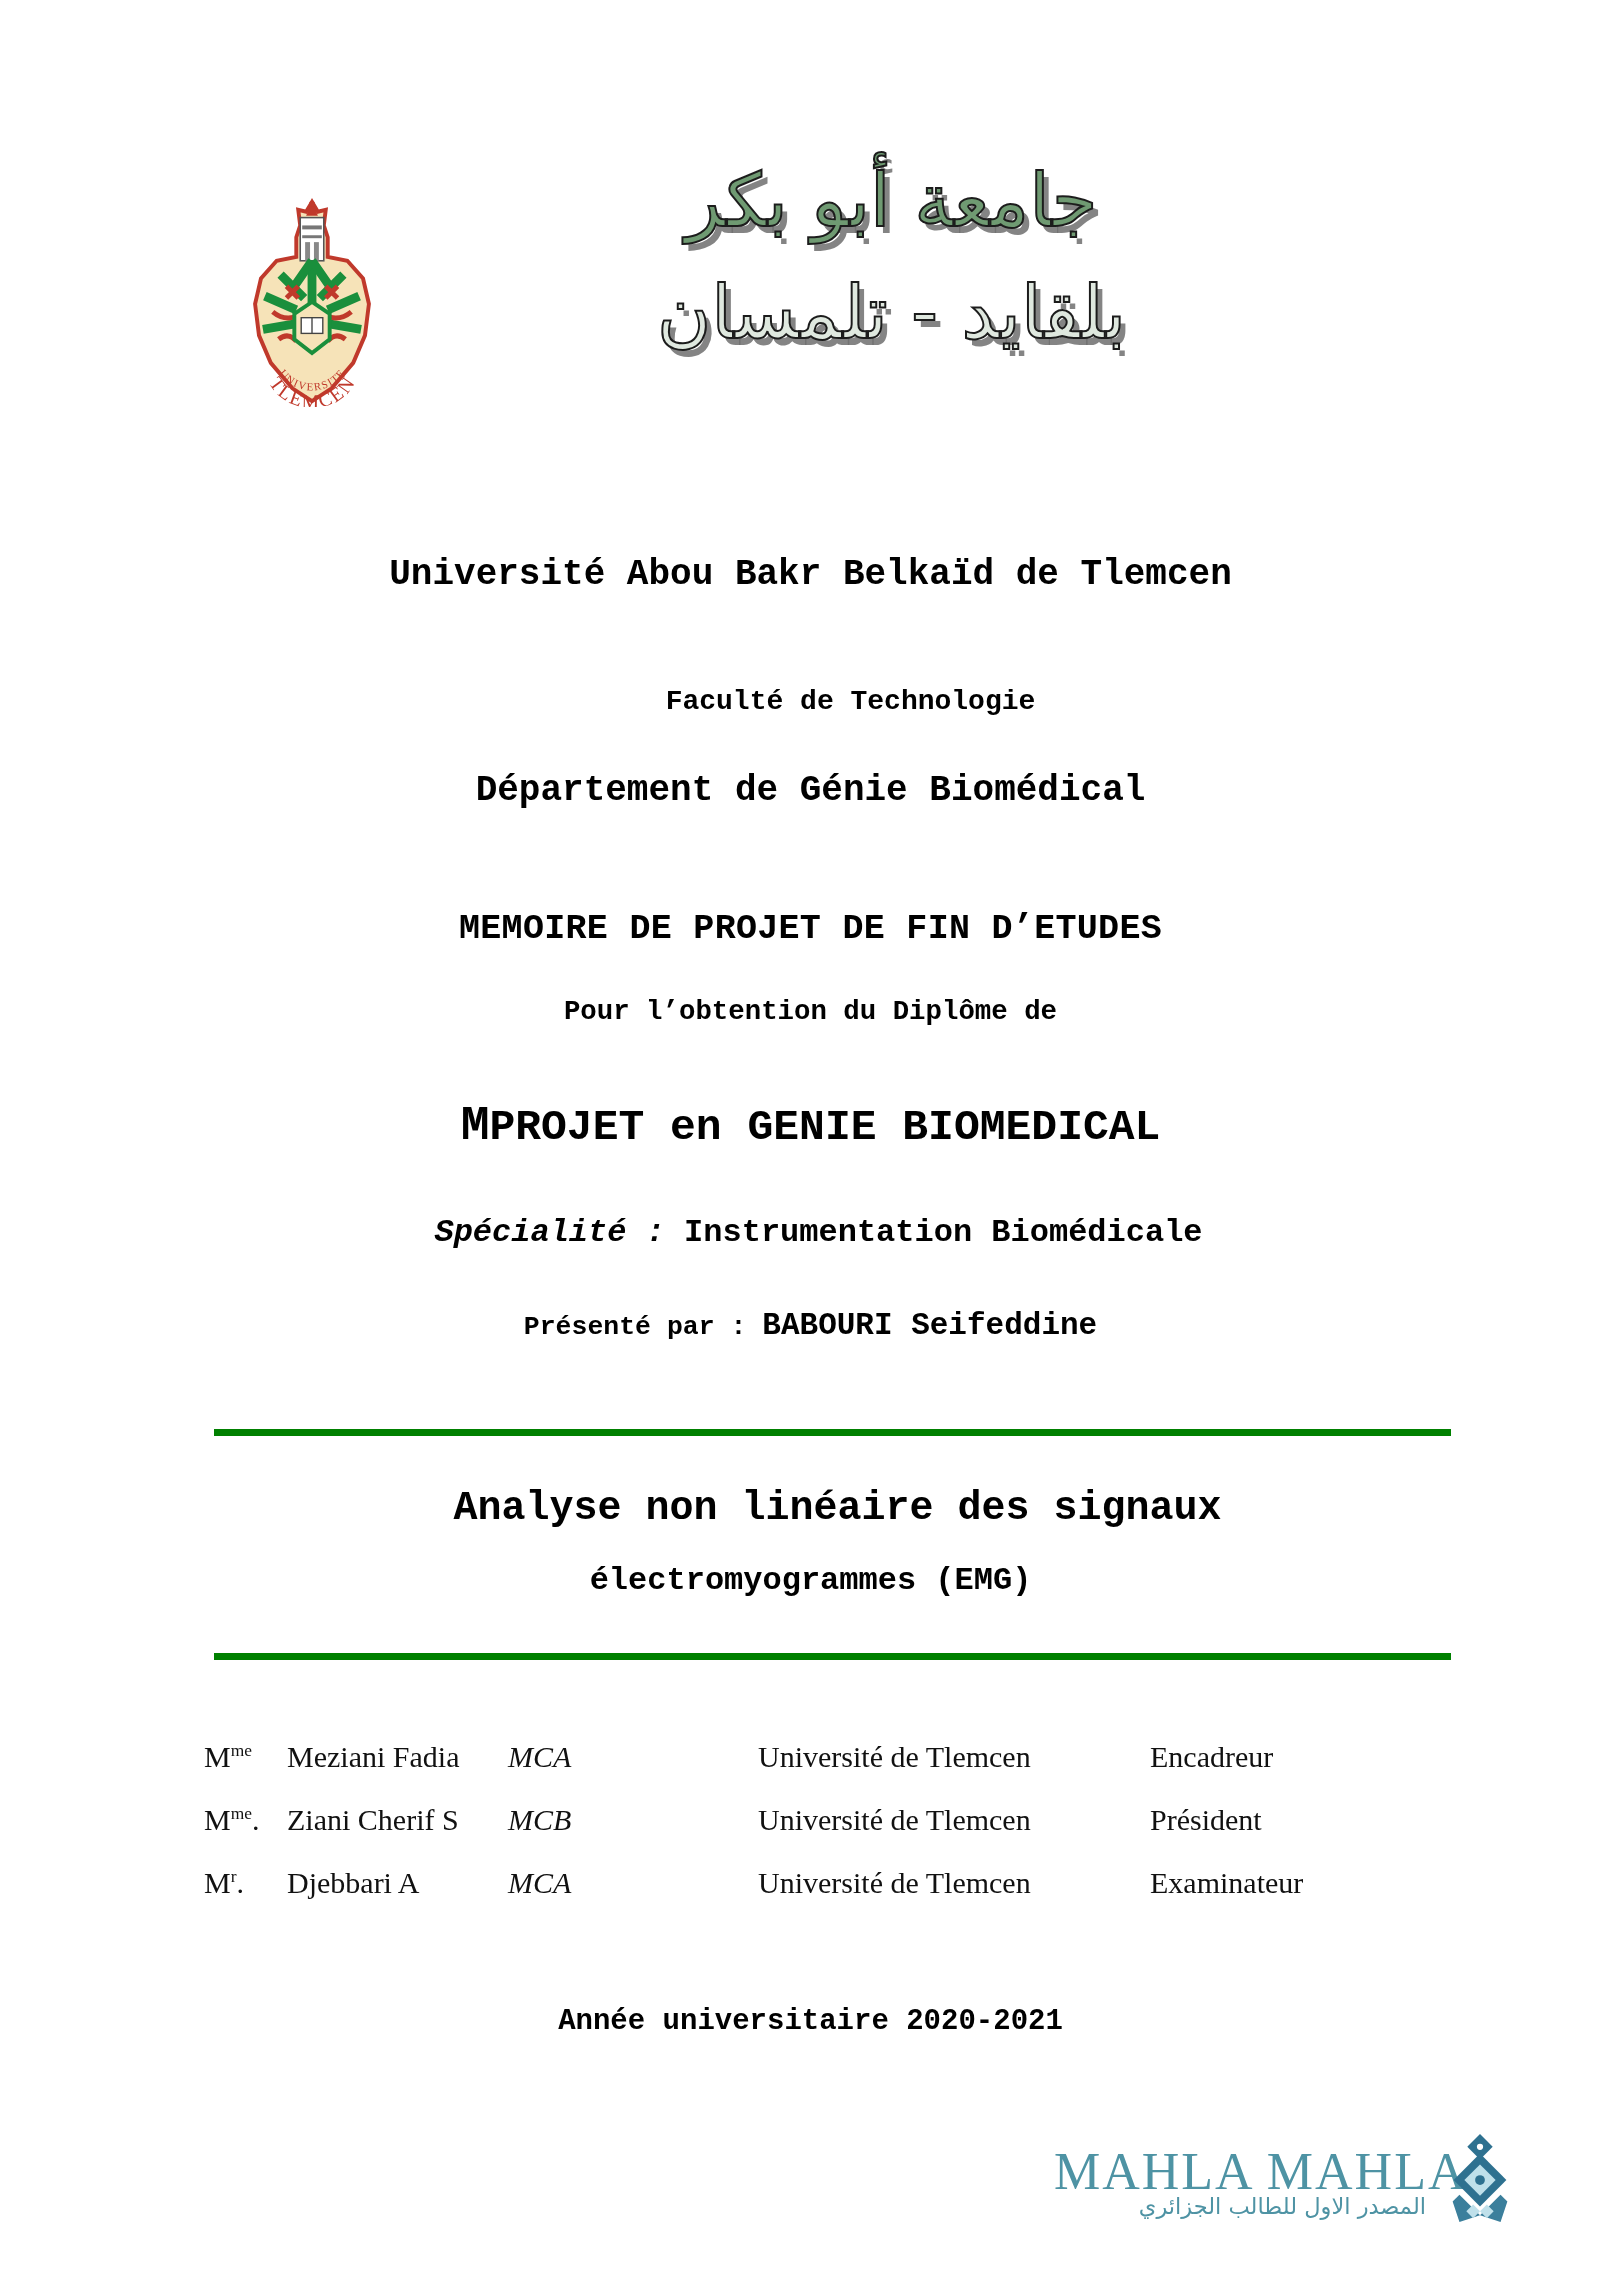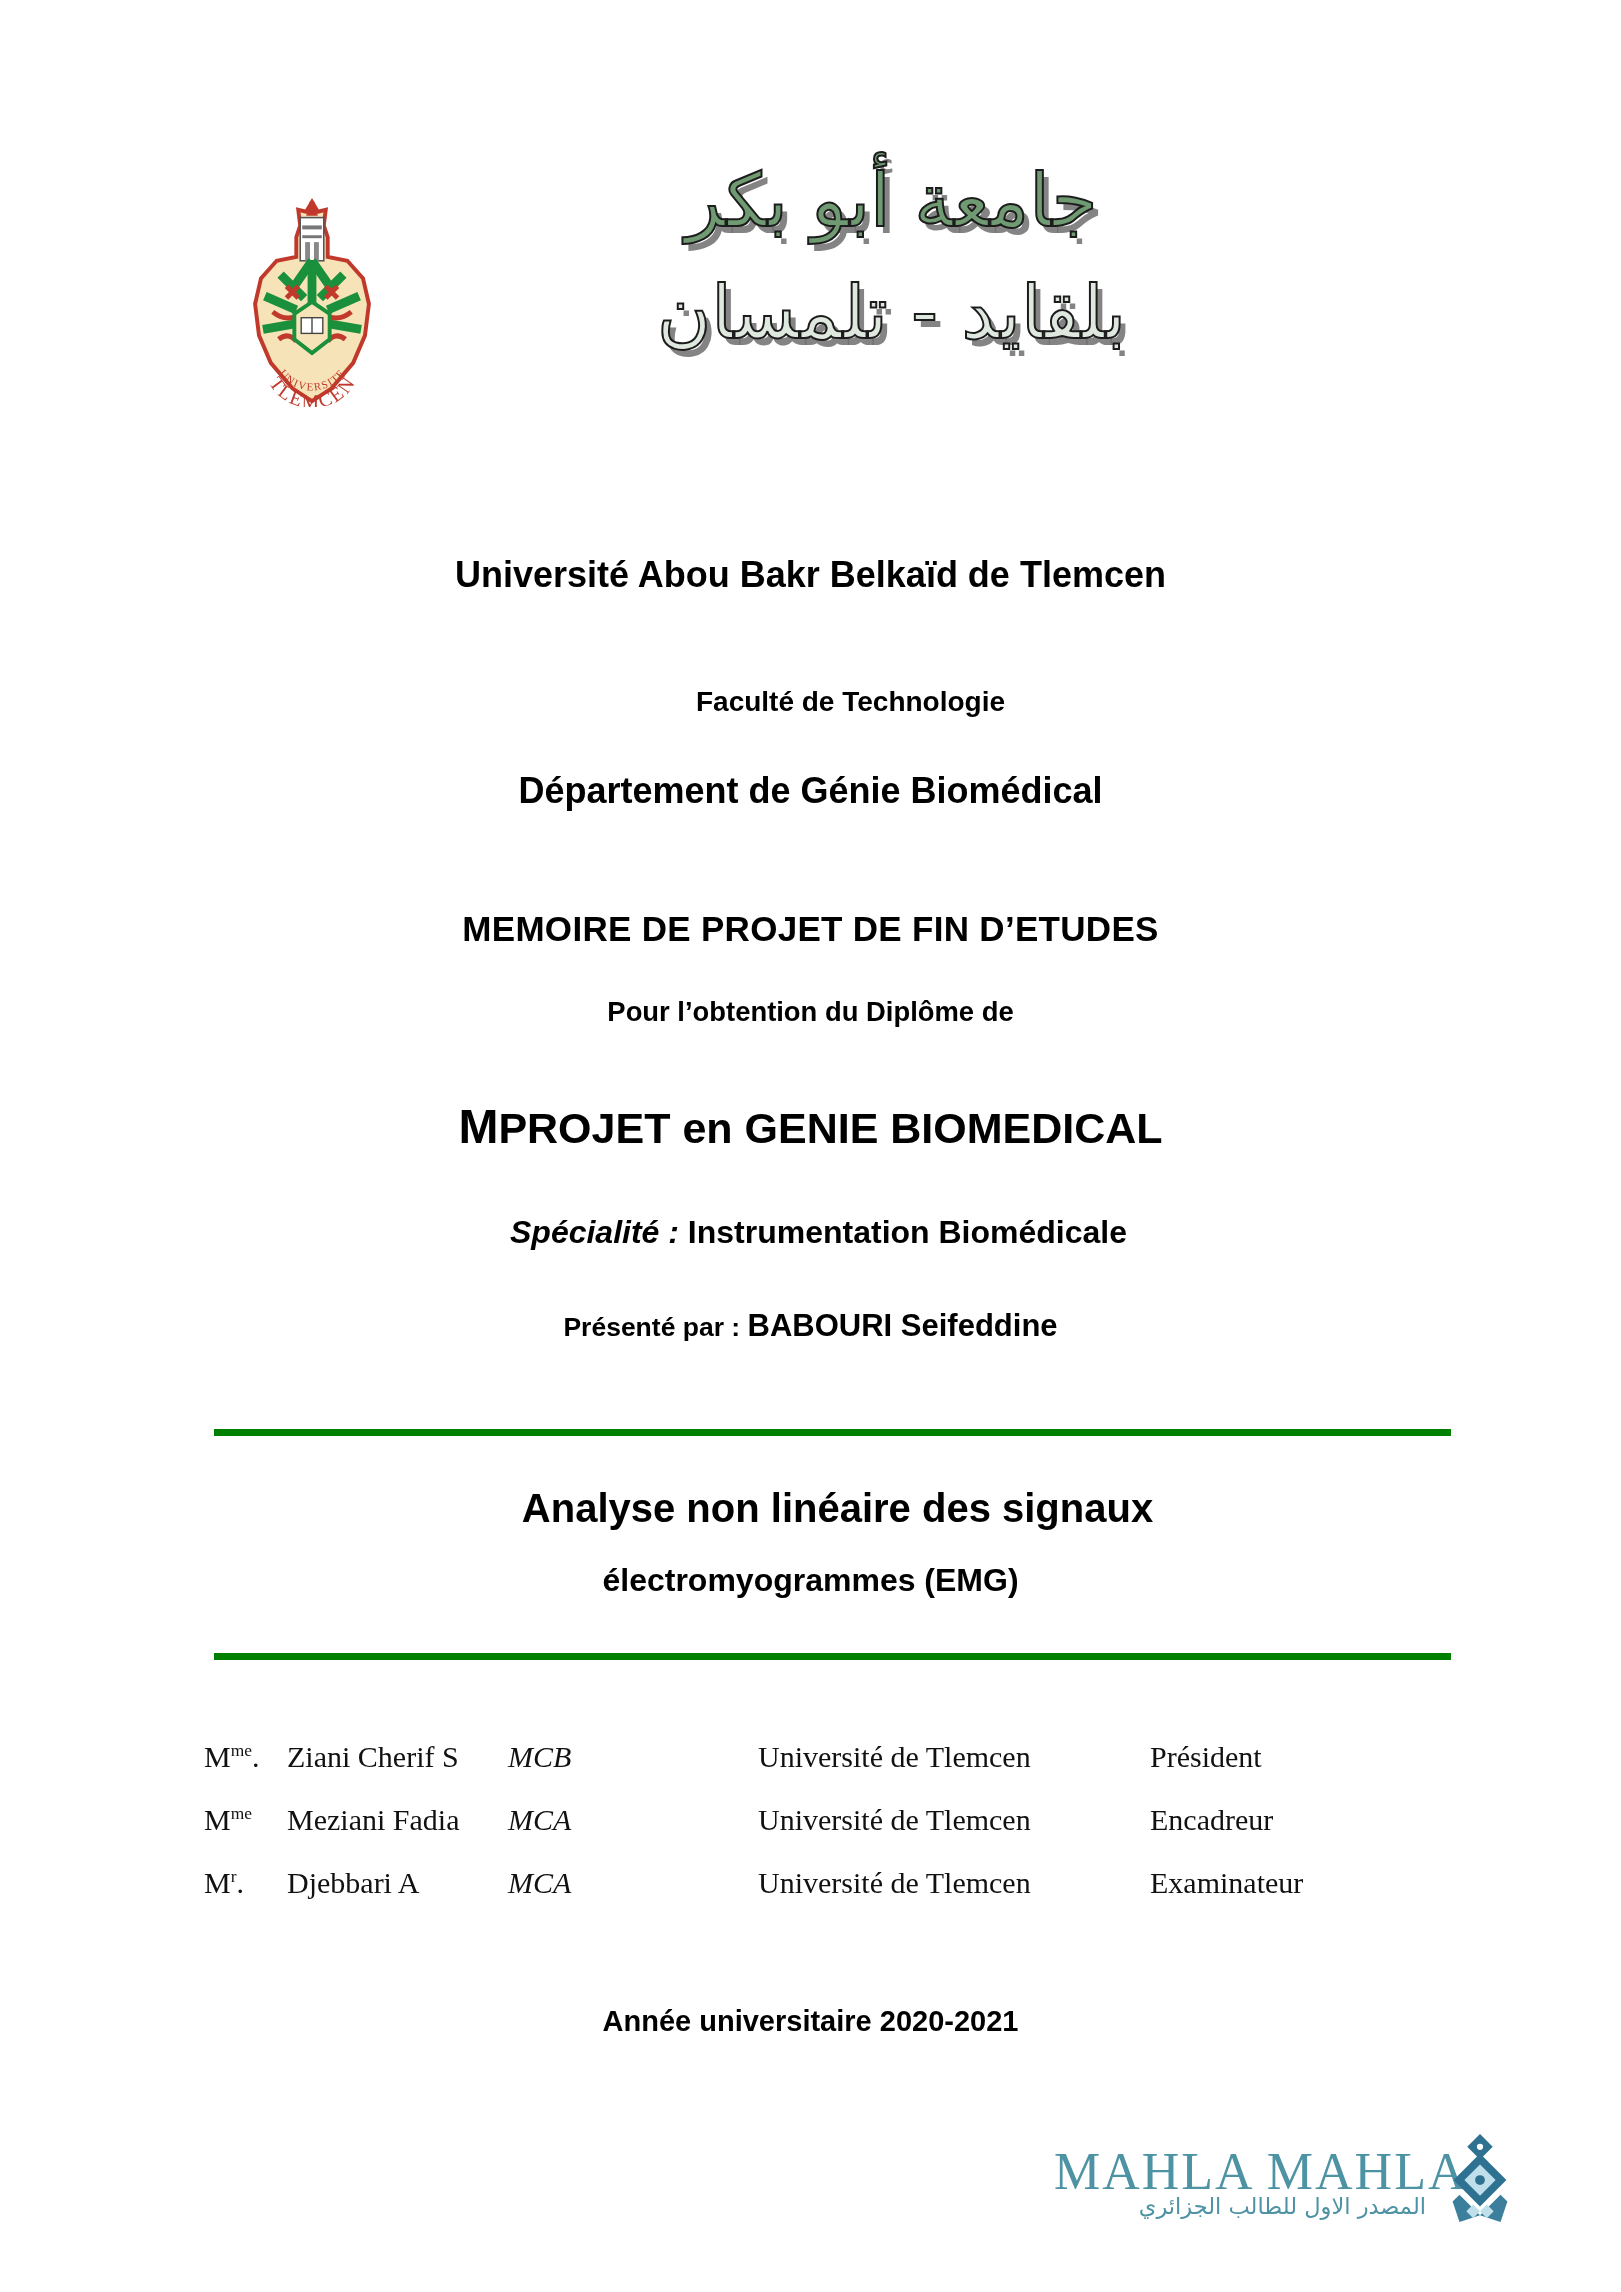"Université Abou Bakr Belkaïd de" .txt { font-family: Liberation Sans, sans-serif -> Liberation Mono, monospace }
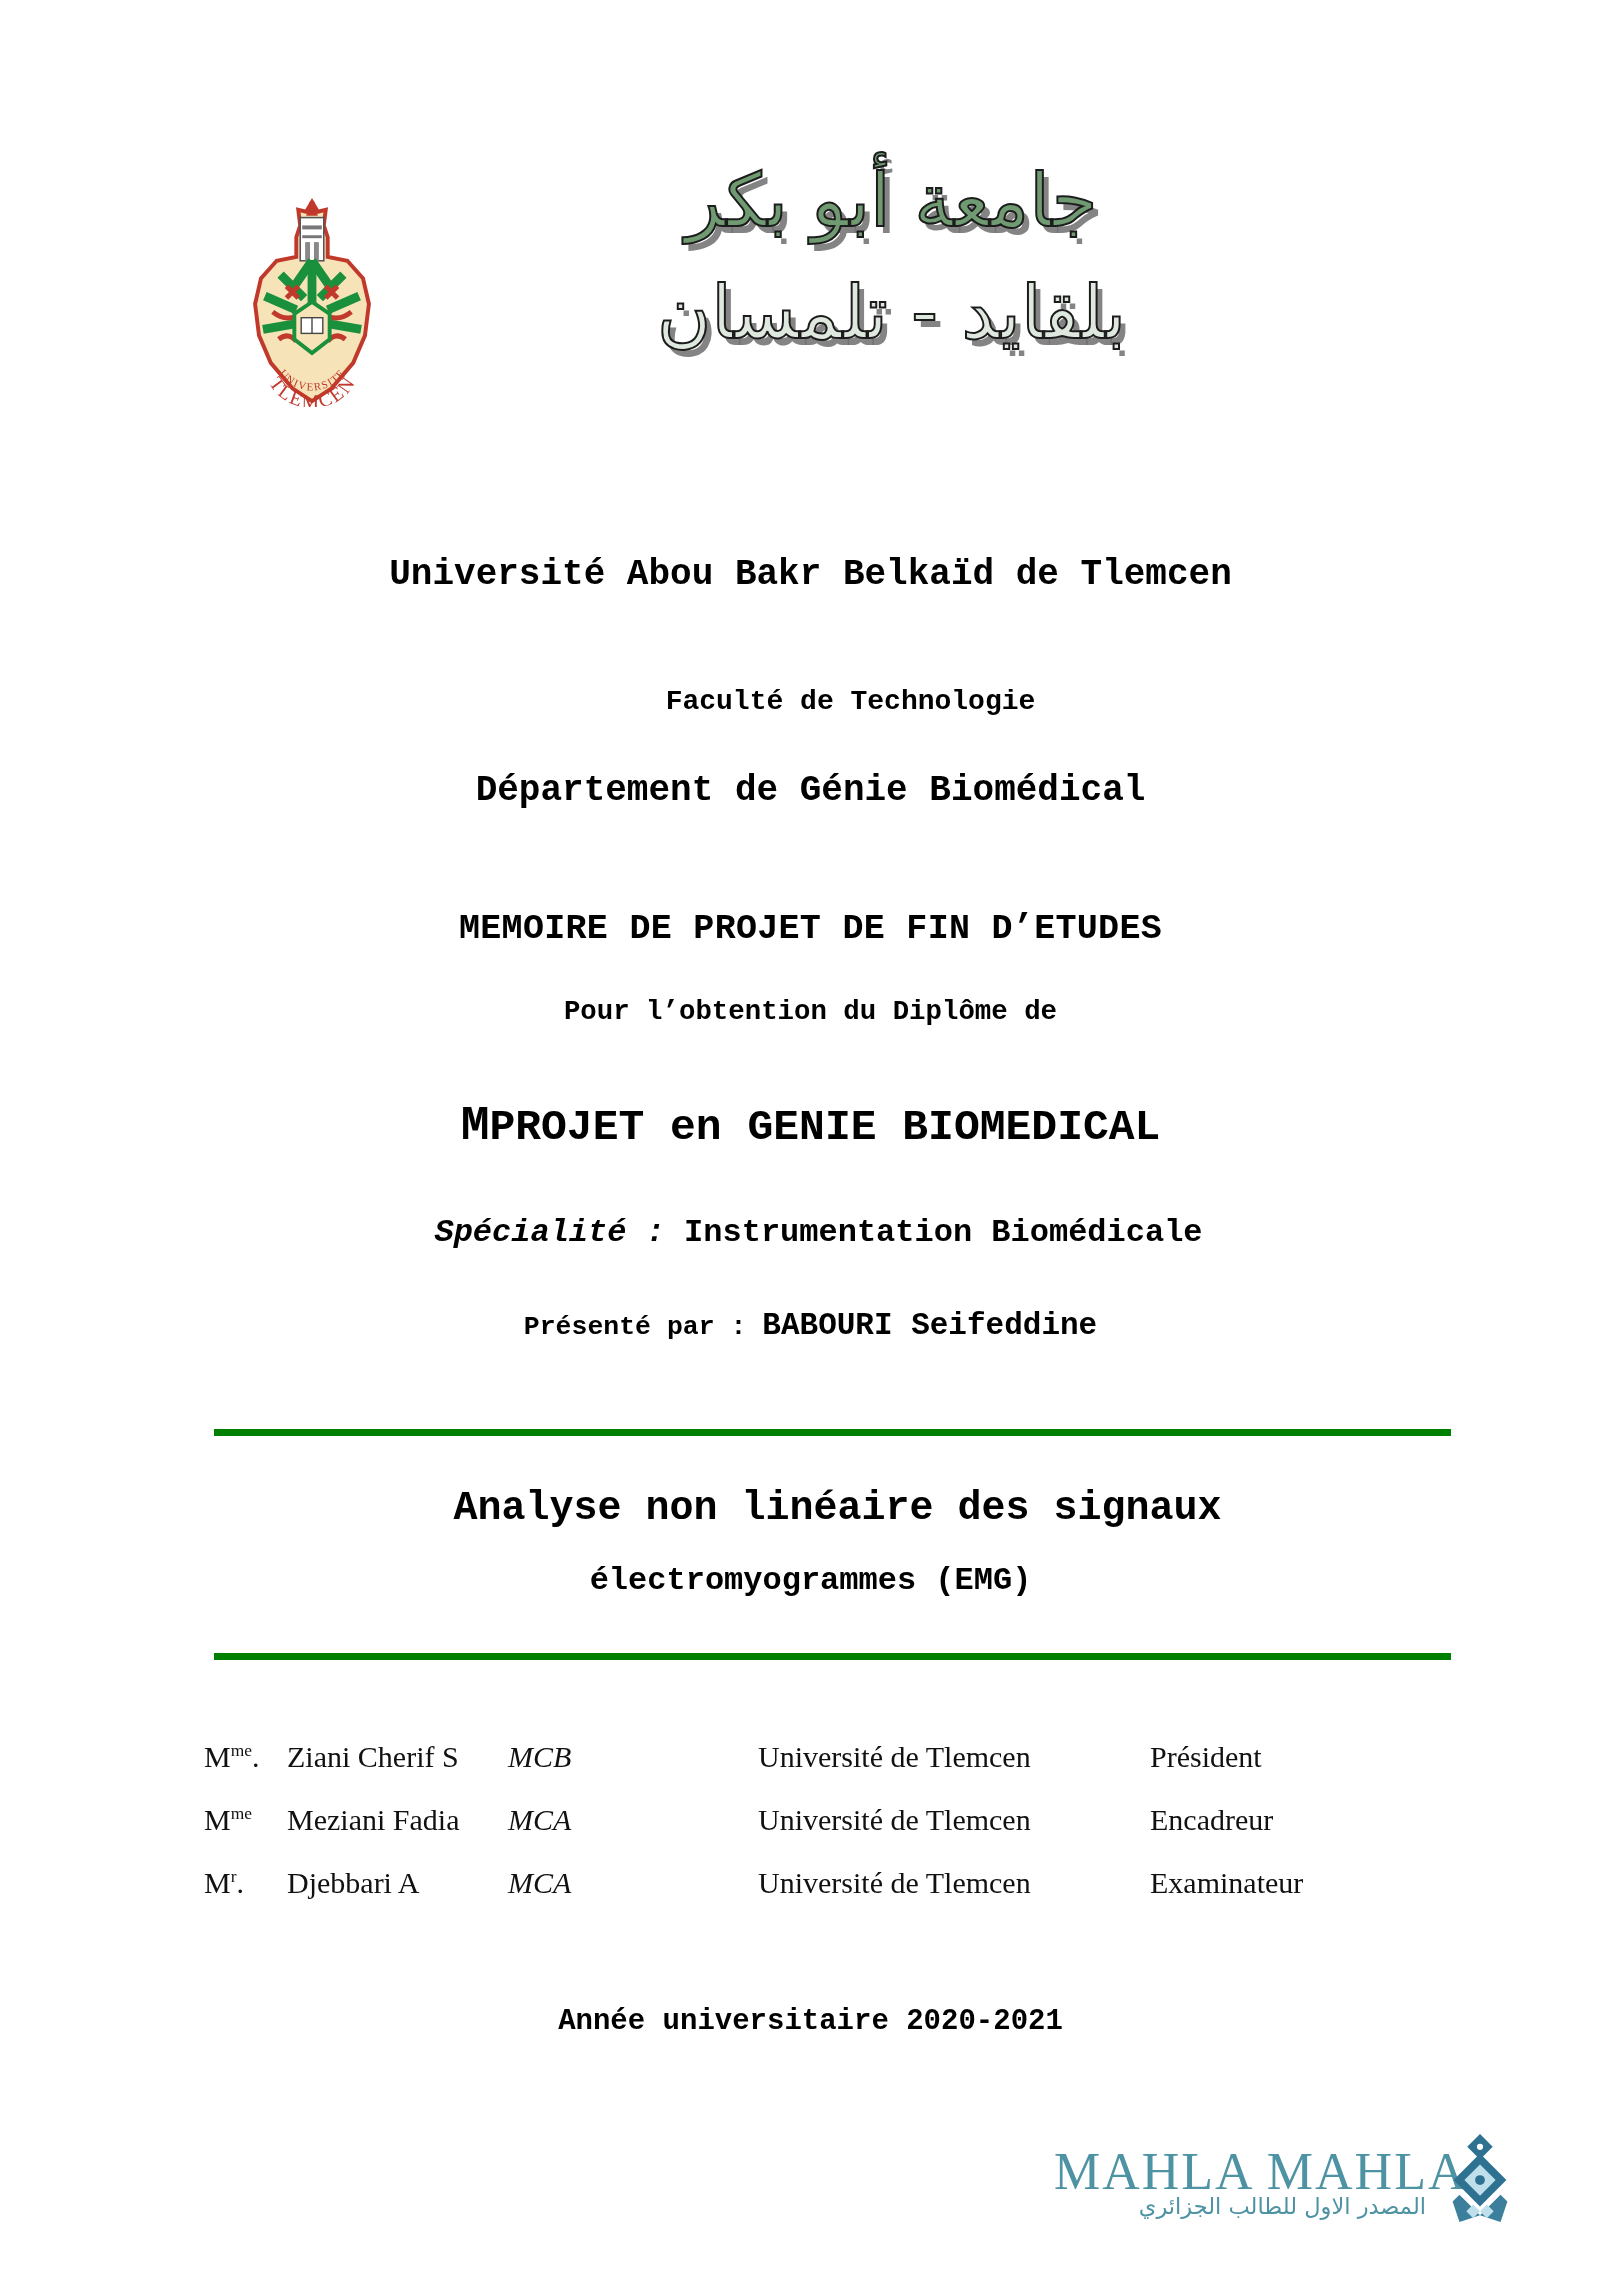"Mme." tr { order: before "Mme" -> after "Mme" }
